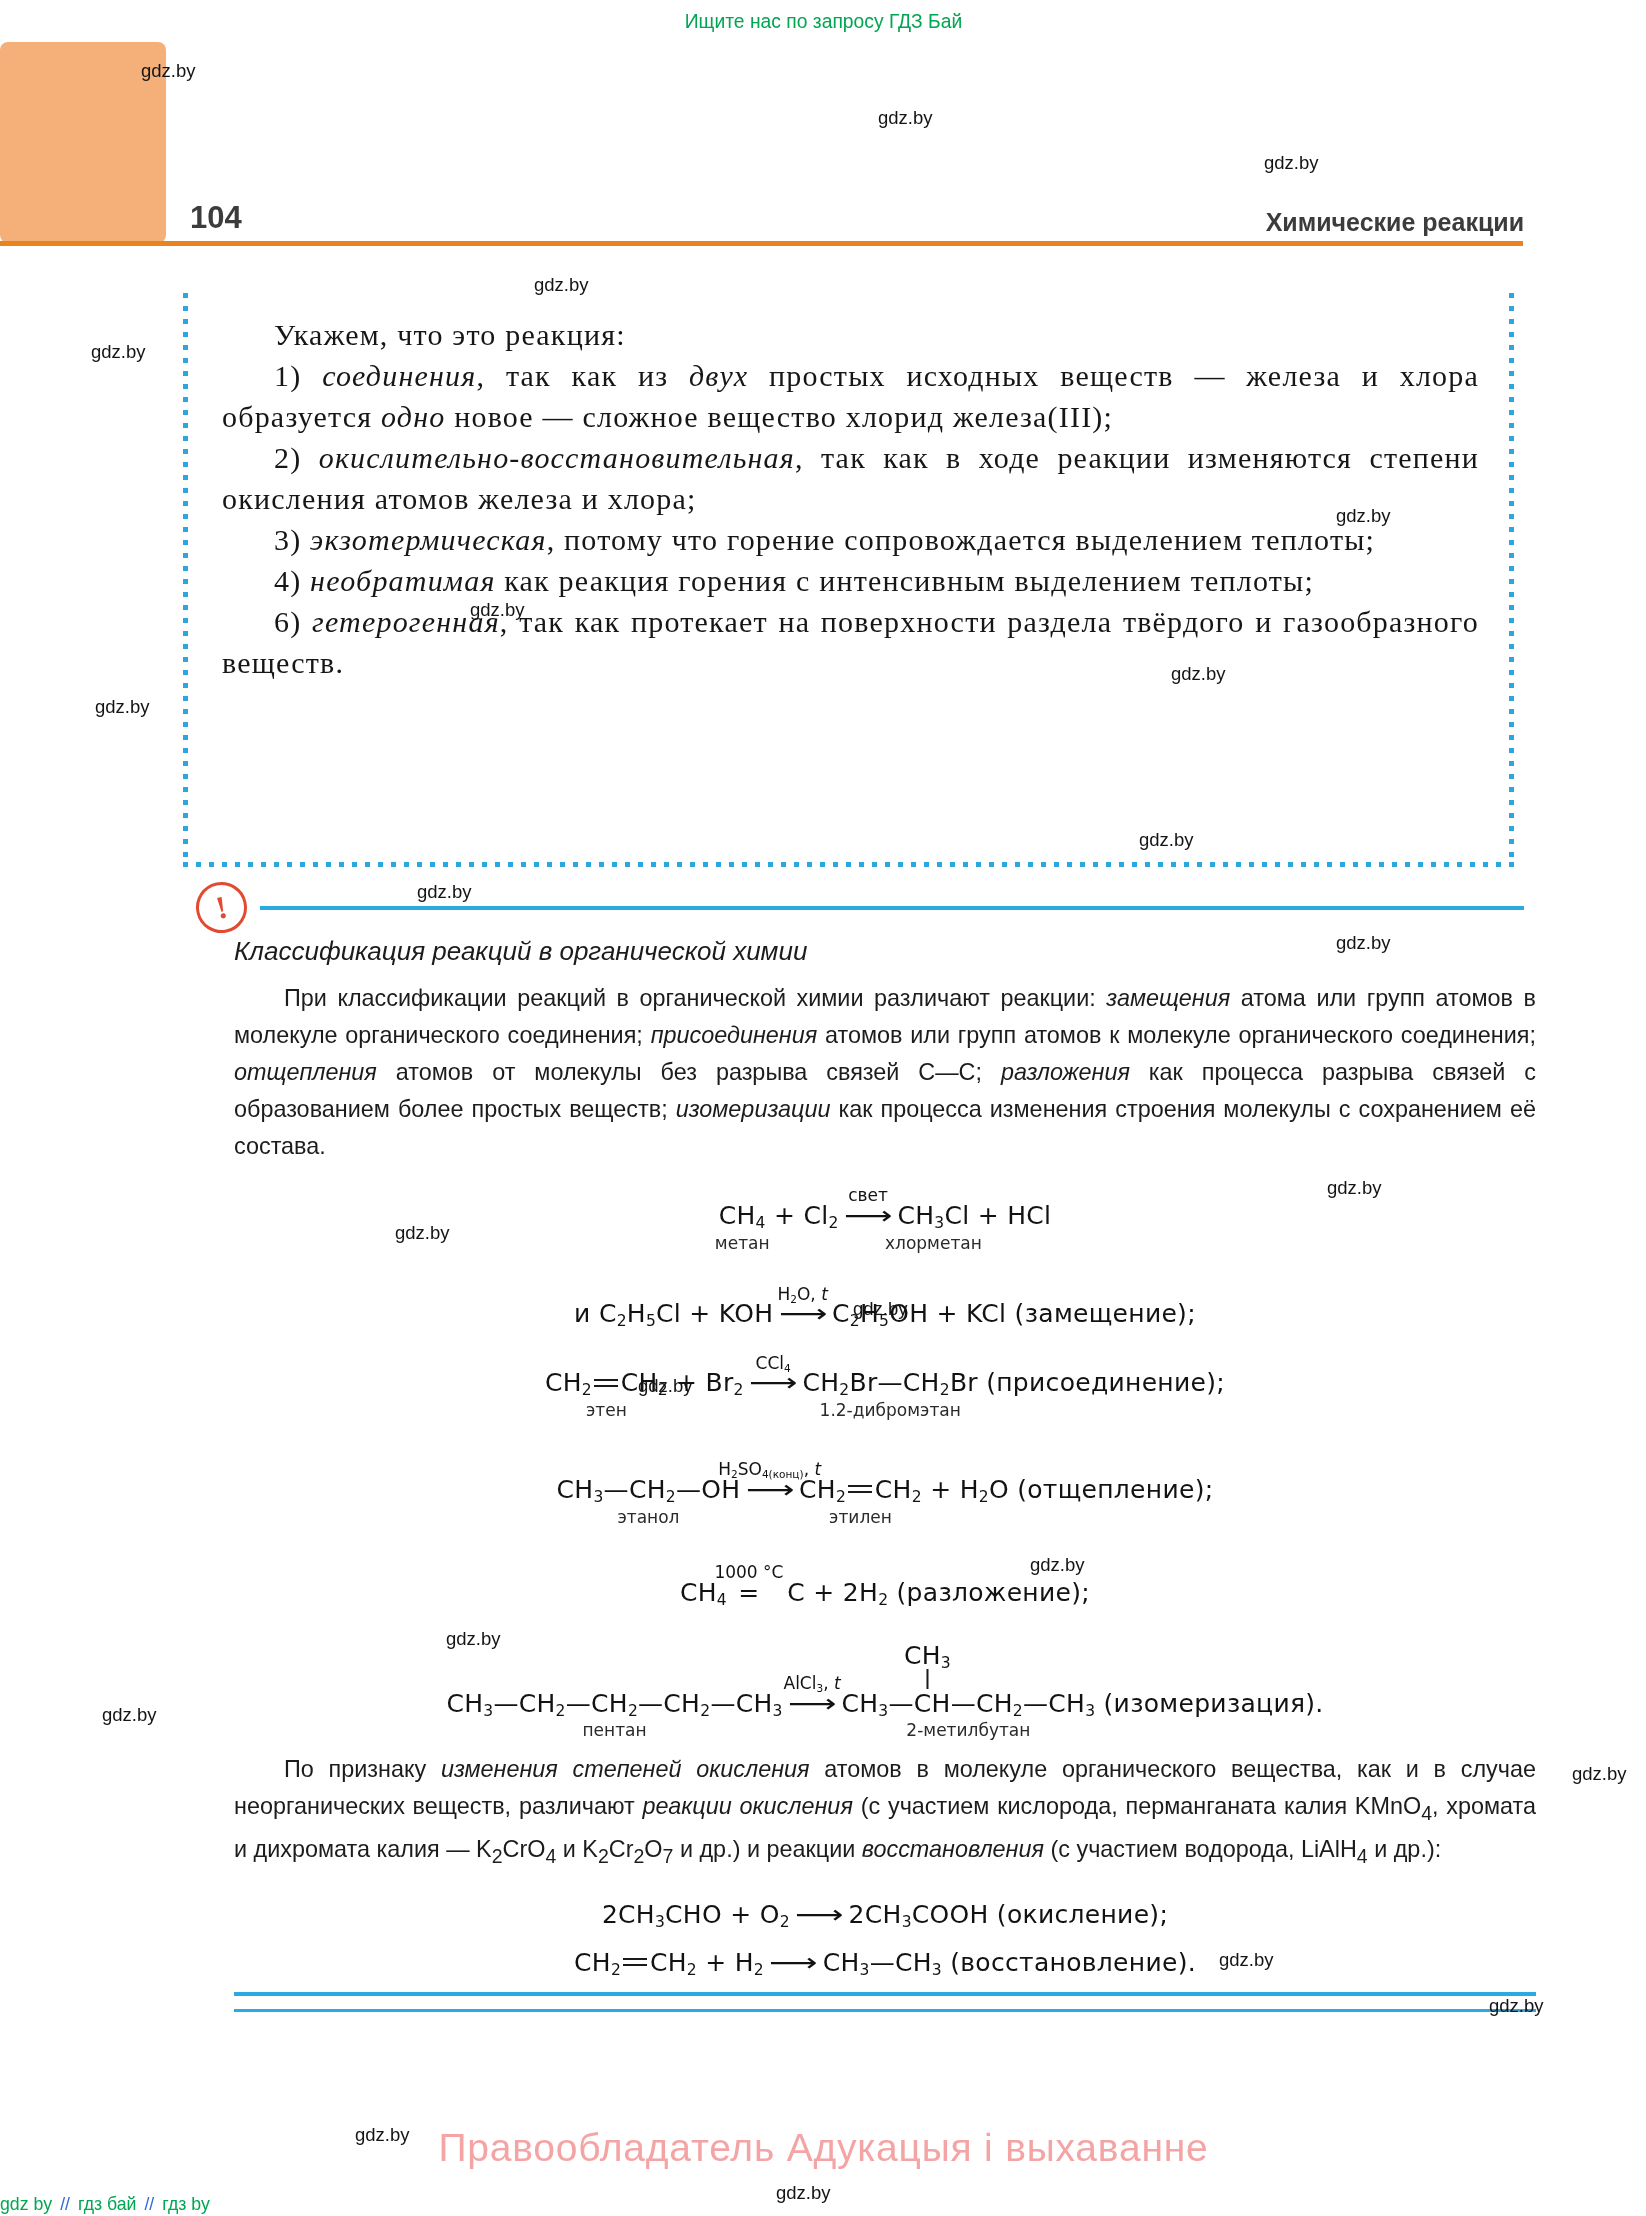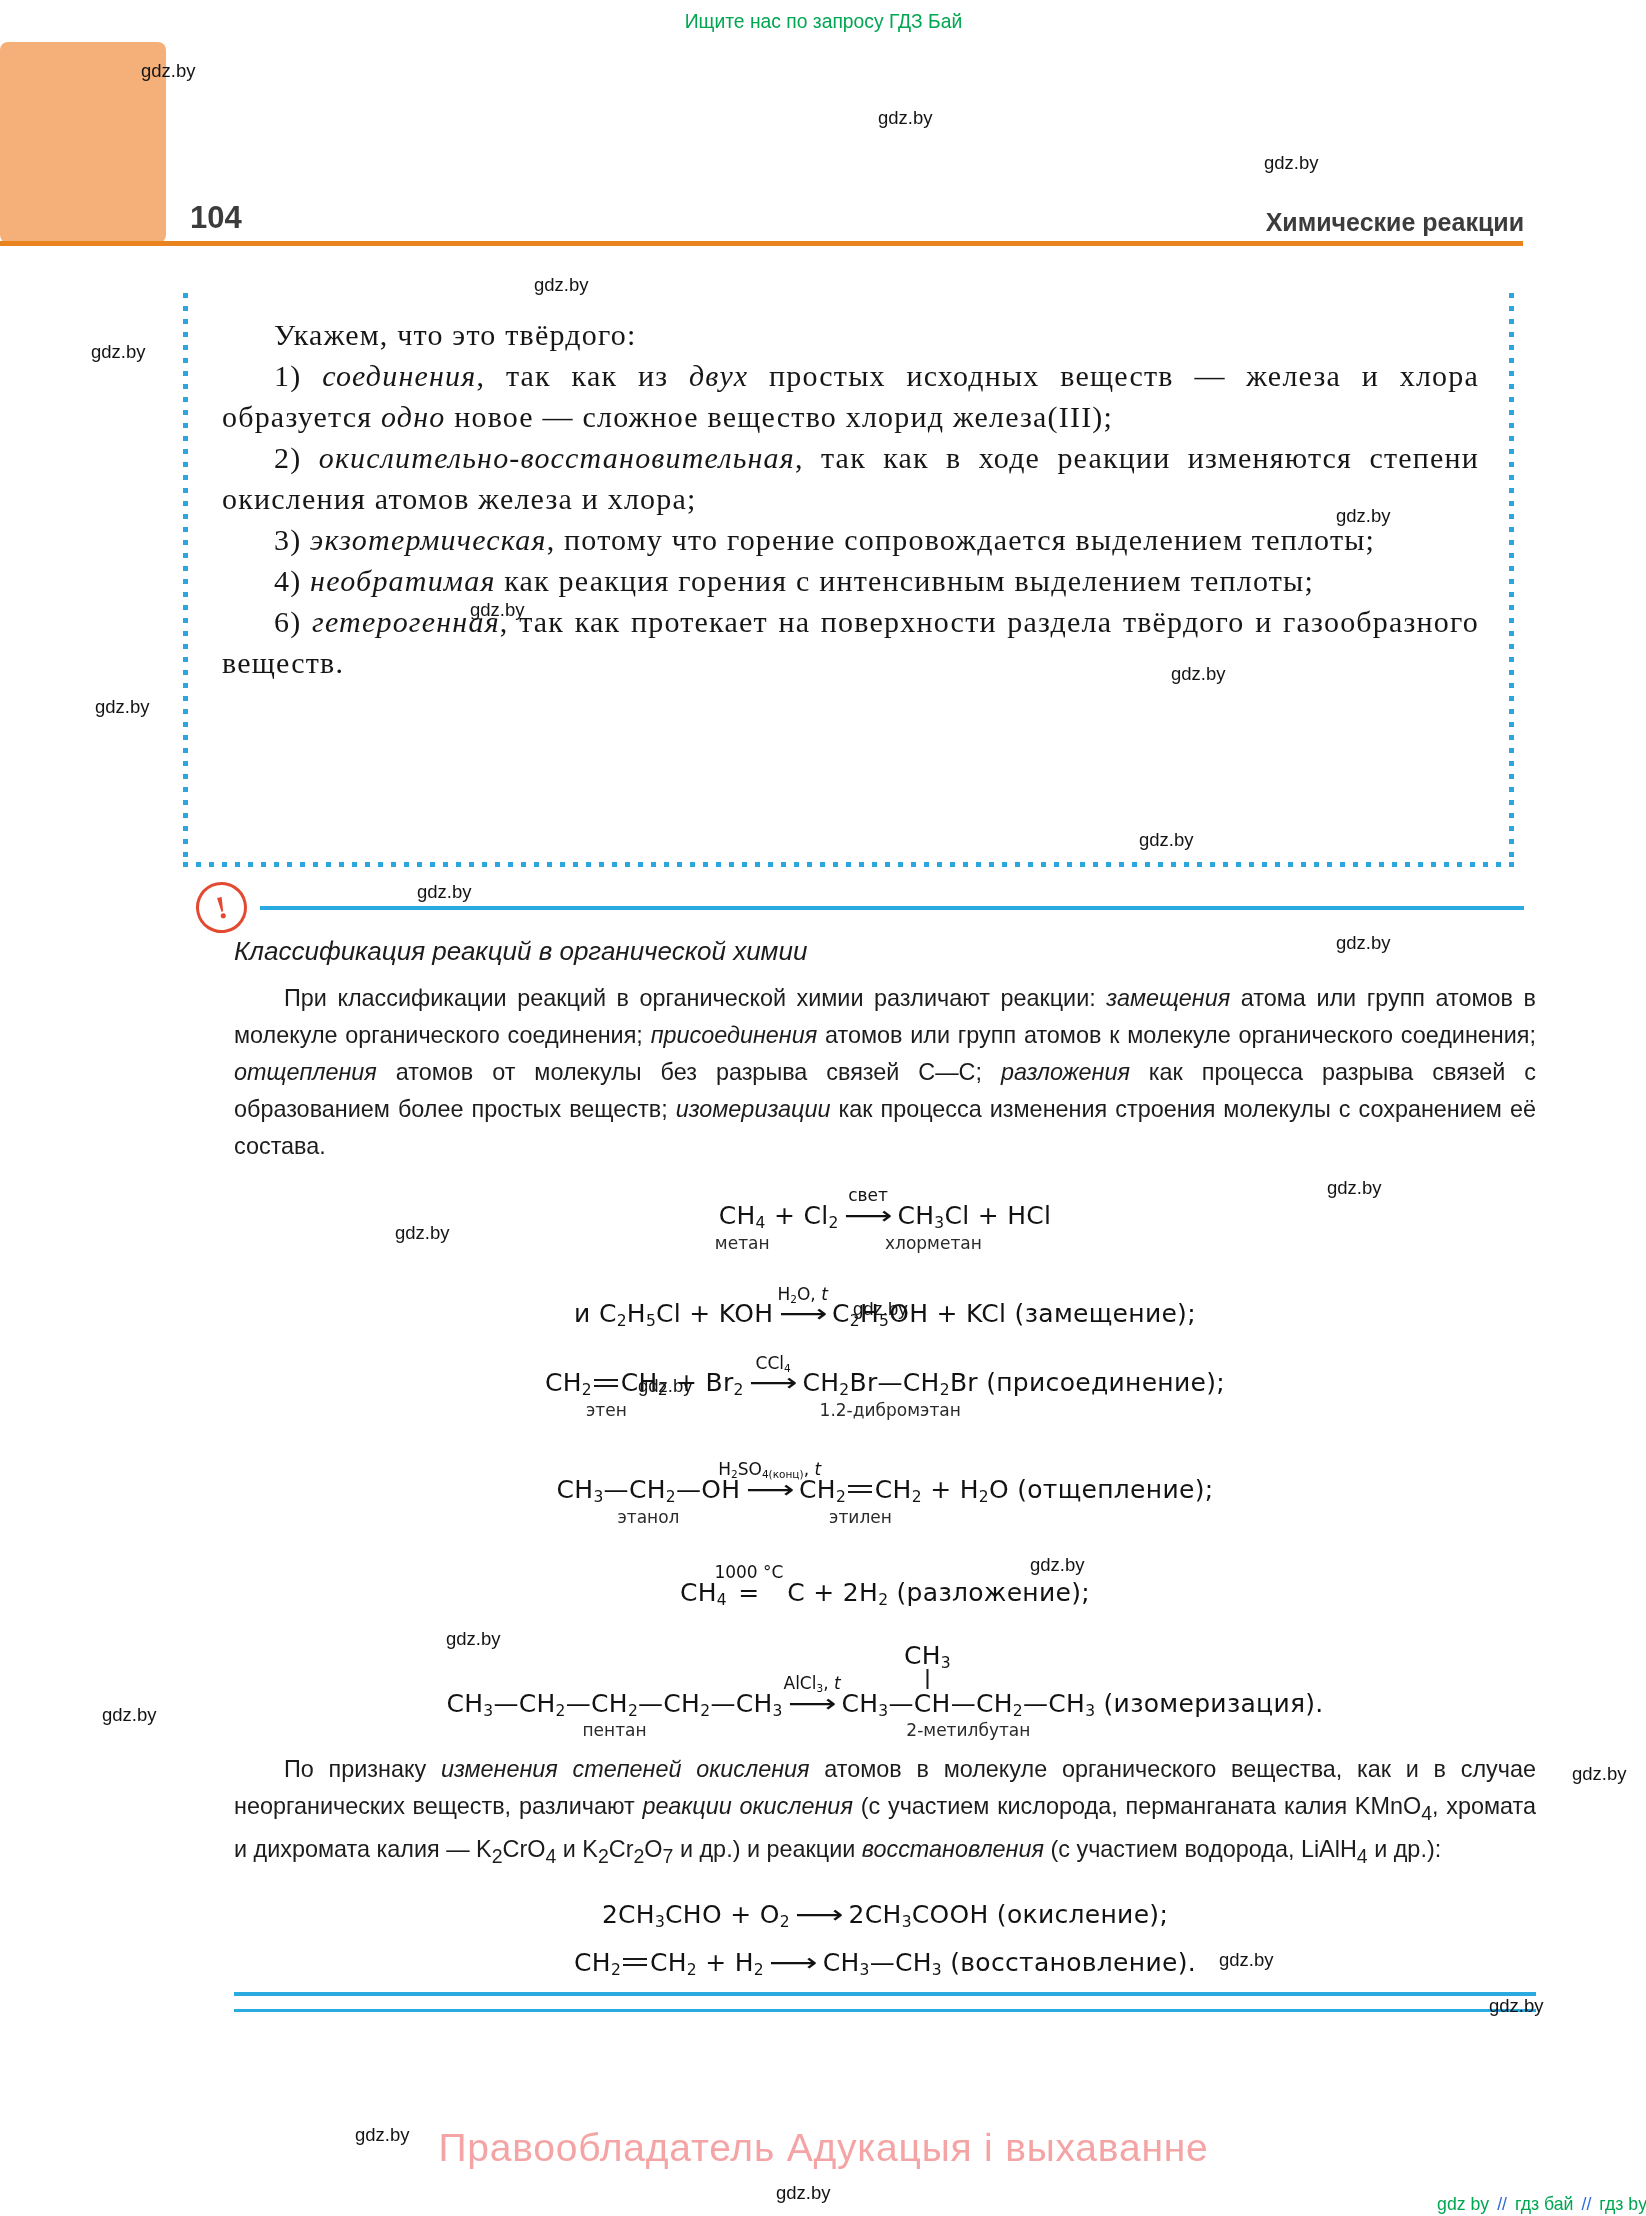"Укажем, что это твёрдого:" p { text: твёрдого -> реакция }
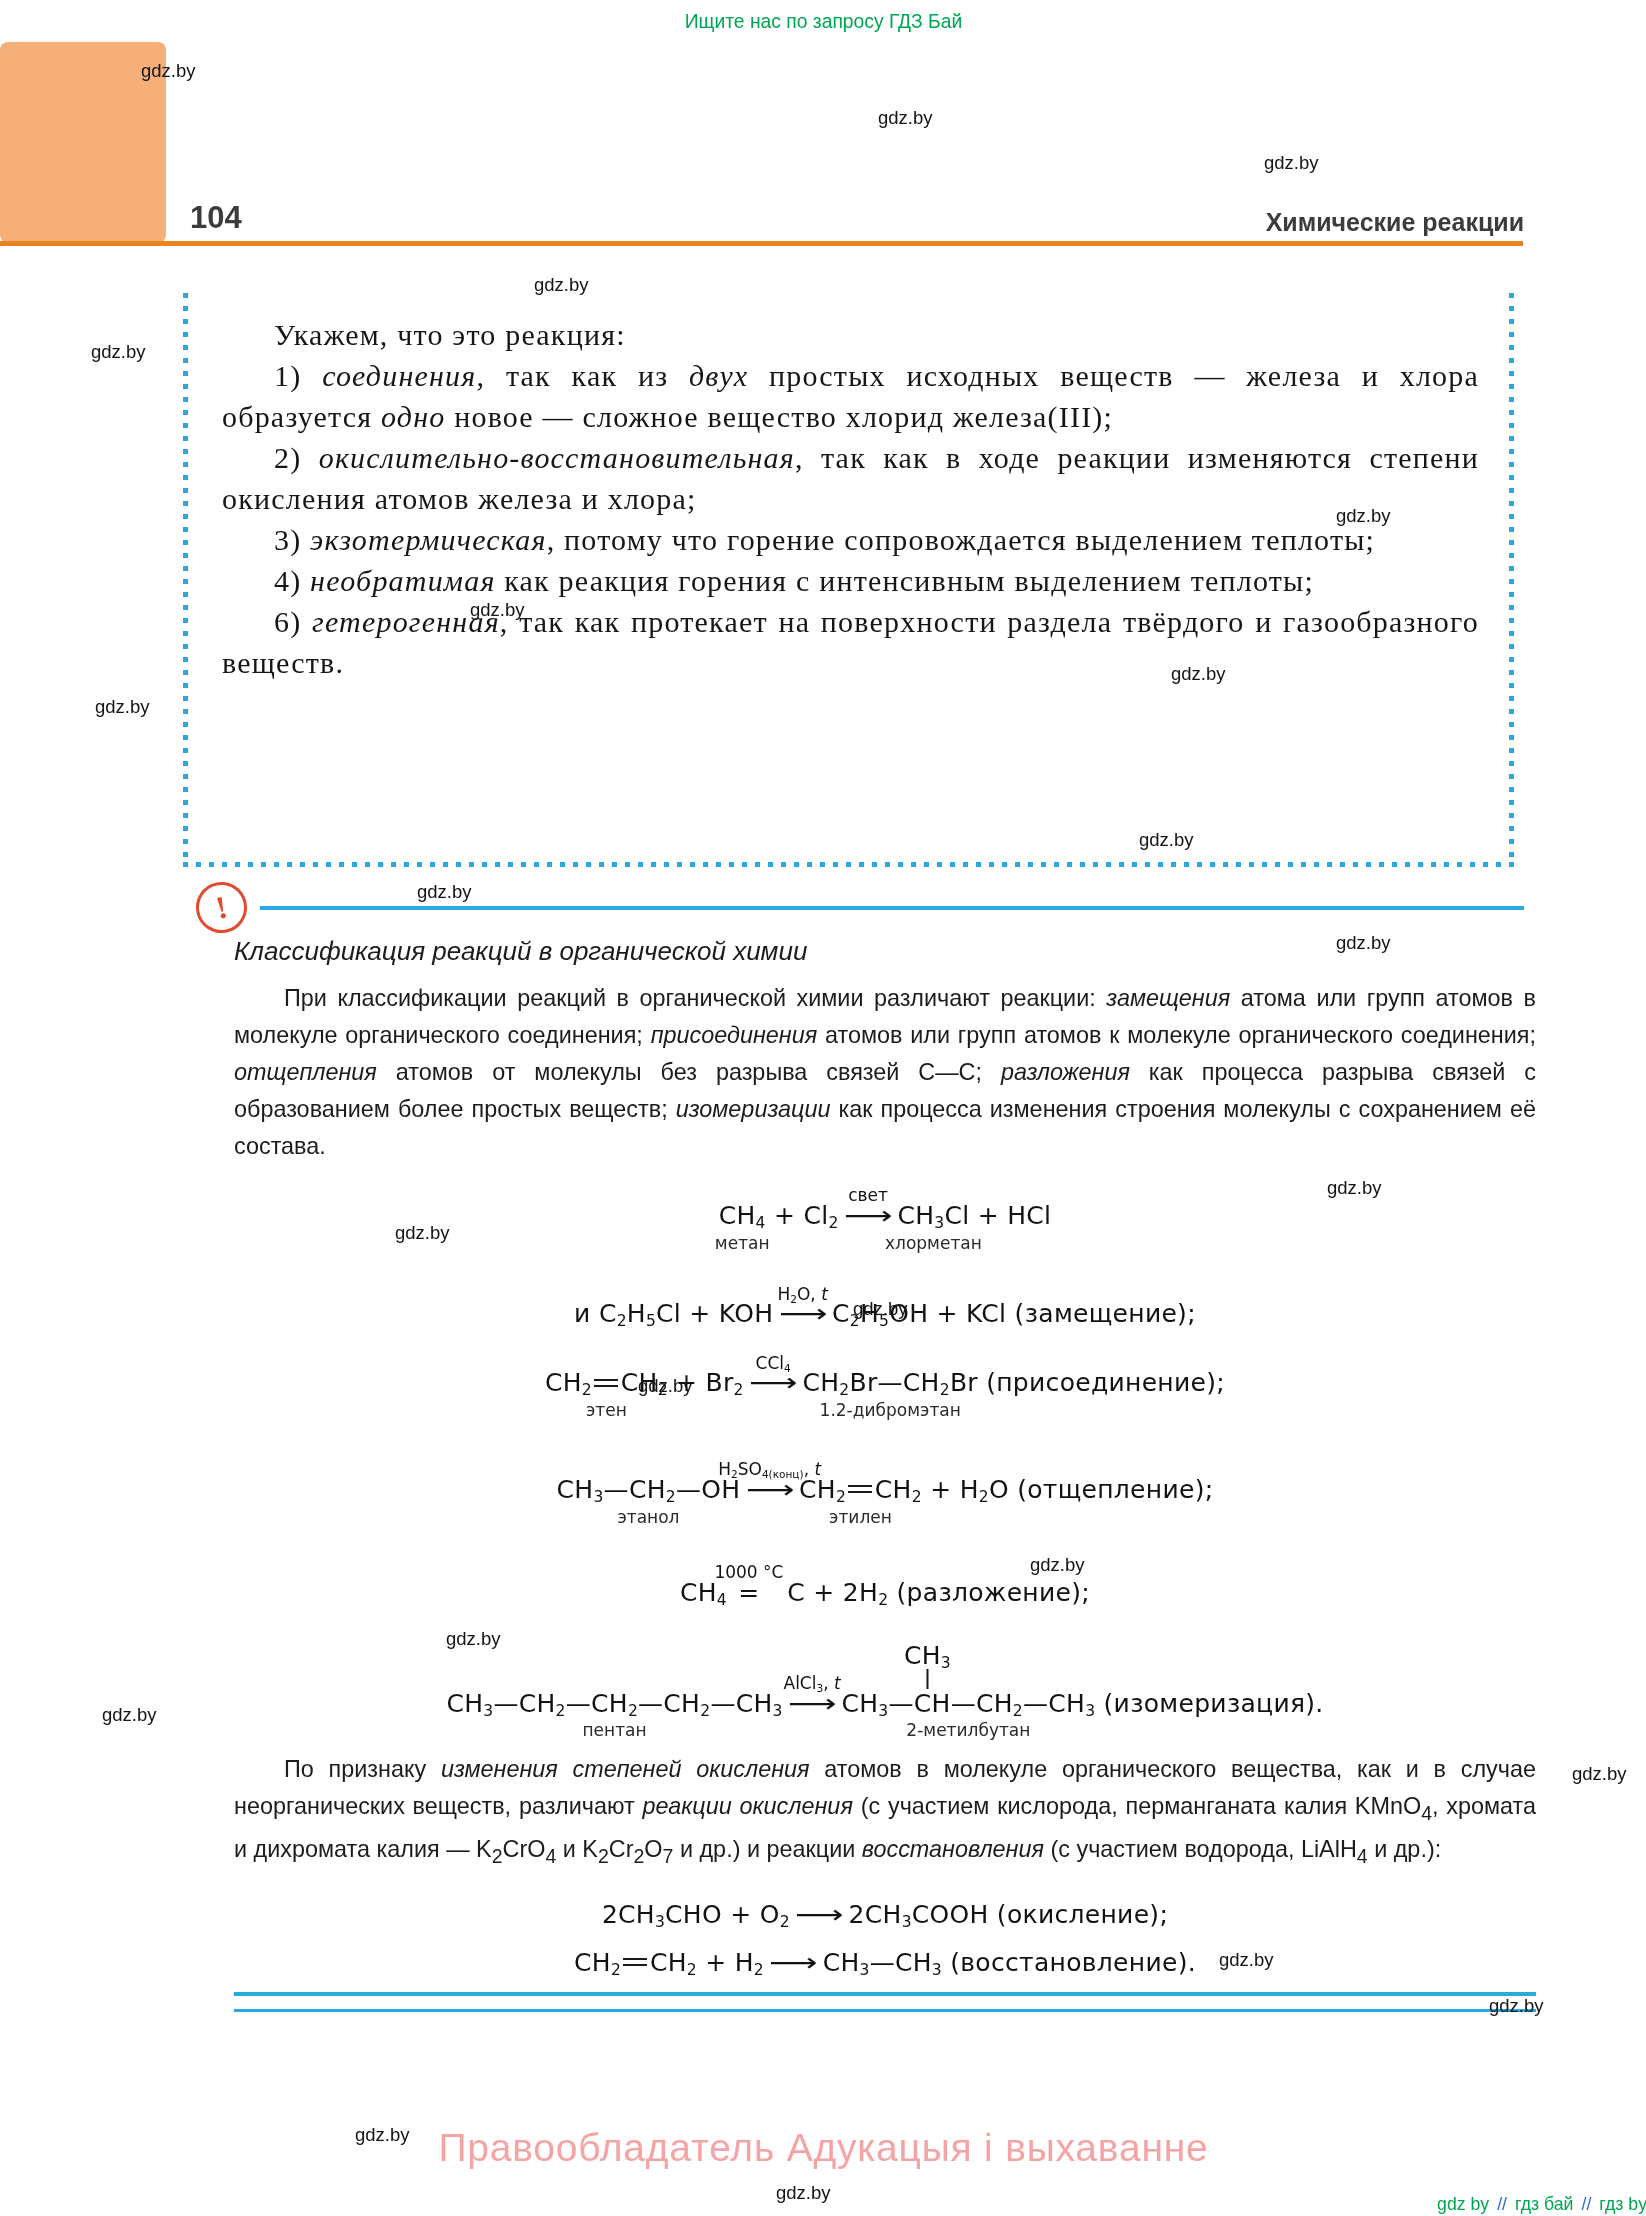"gdz by // гдз бай" .bottom-links { text-align: right -> left }
